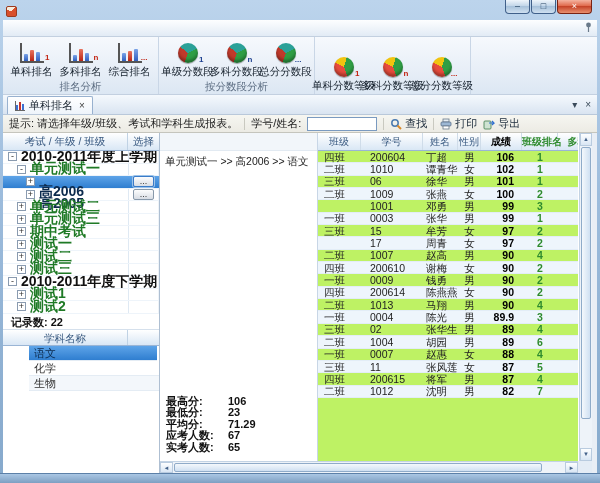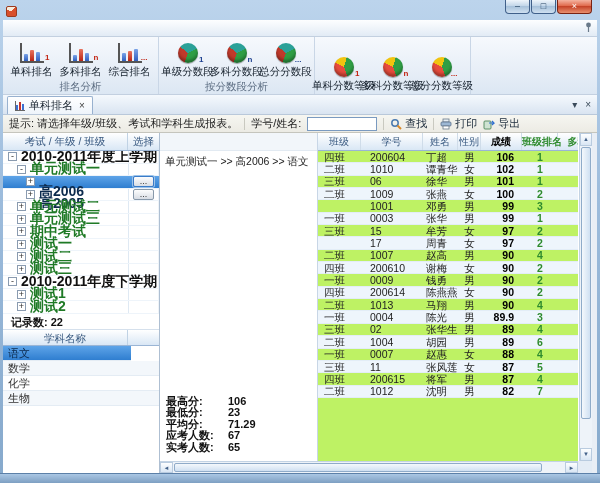"语文" .srow { margin-left: none -> 26px }
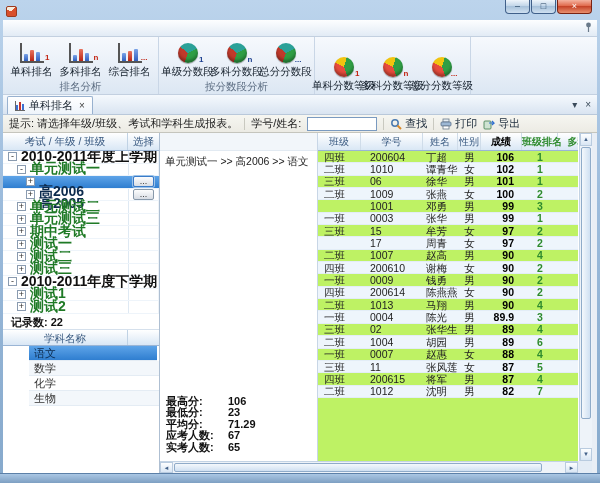"数学" div.srow { html: <div>数学</div> -> none }
